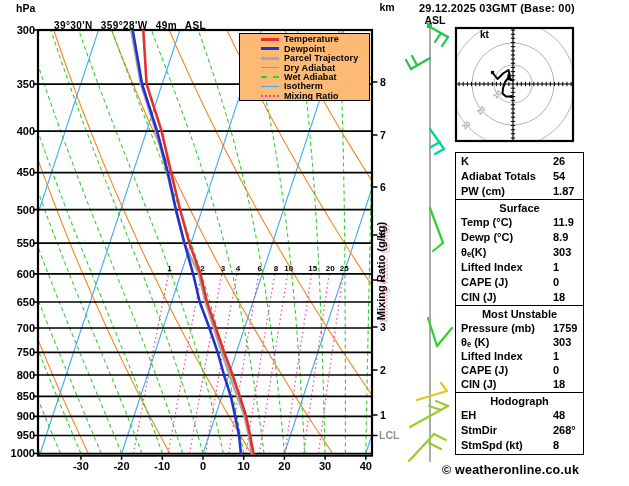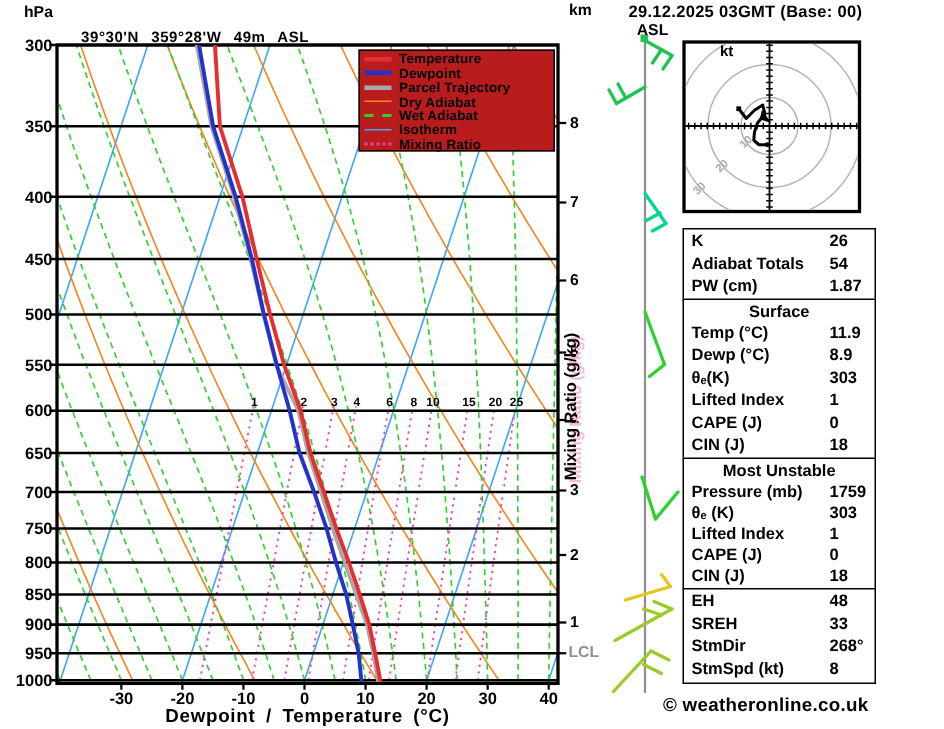"Temperature" #legend { background: #b91c1c -> #fdba74; padding: 1px 0 0 3px -> 1px 0 0 21px }
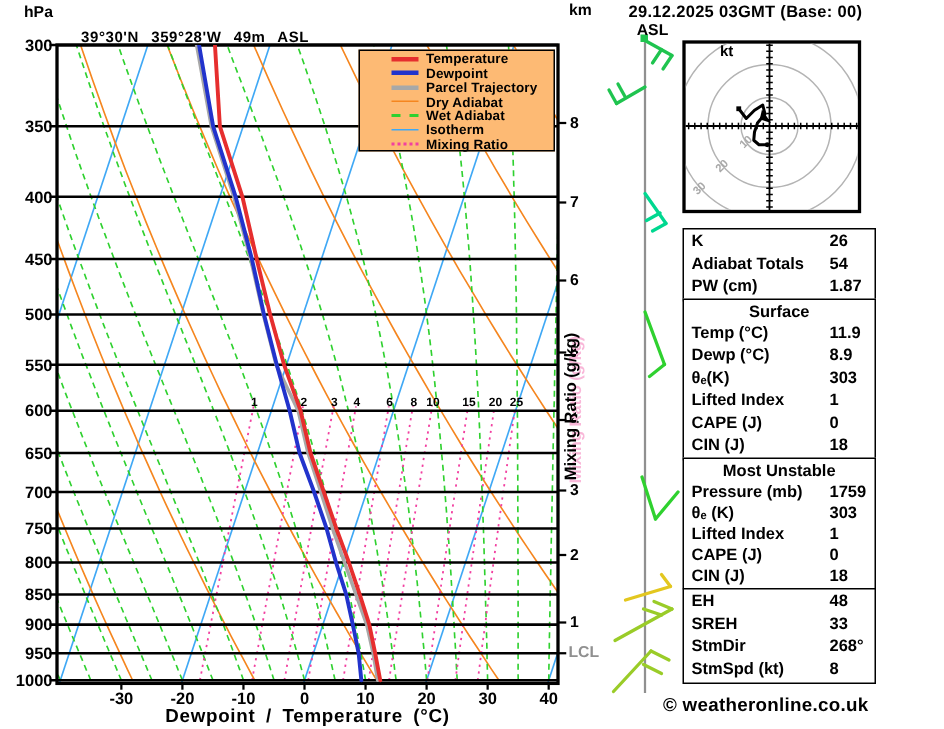"Hodograph" div.shead { html: none -> <div>Hodograph</div> }
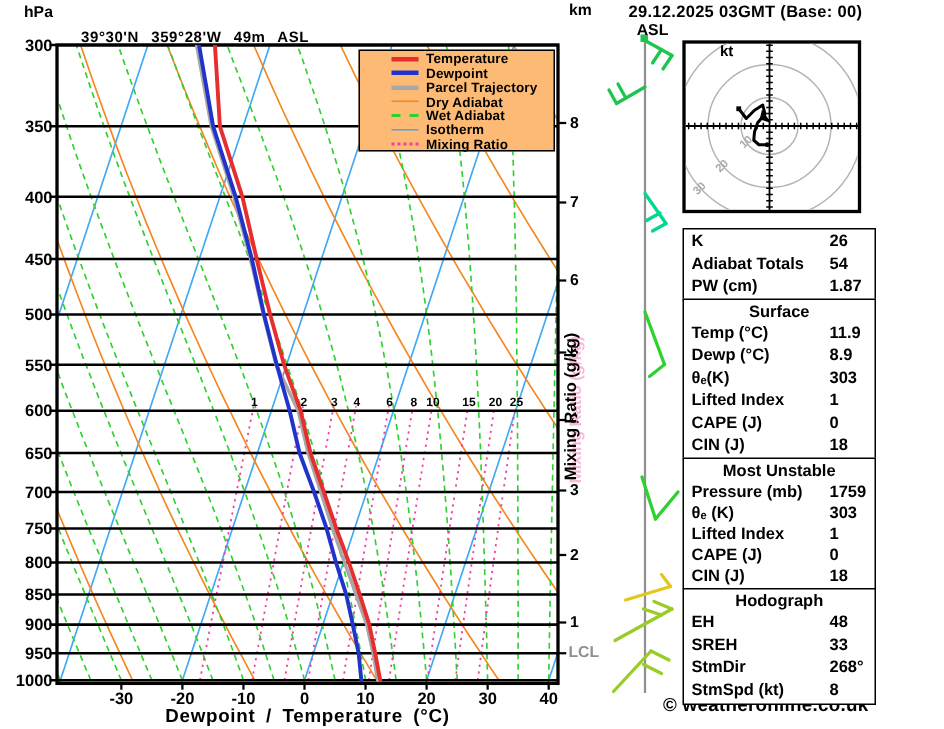"SREH" div.trow { html: <div><span>SREH</span><span>33</span></div> -> none }
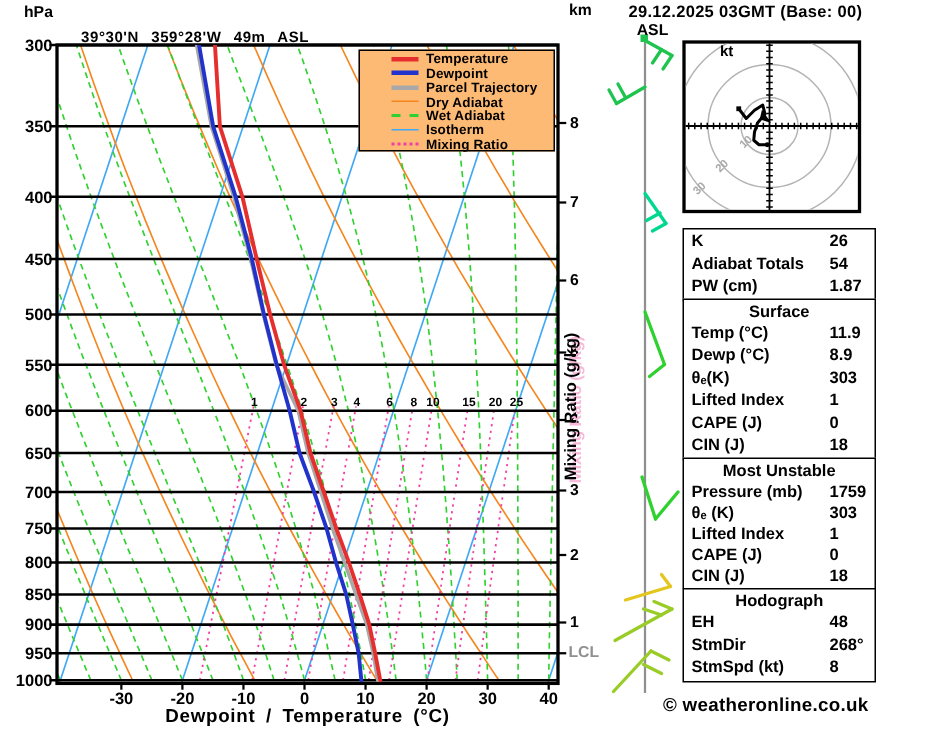"Dewpoint / Temperature (°C)" span.abs { html: <span>Dewpoint / Temperature (°C)</span> -> none }
